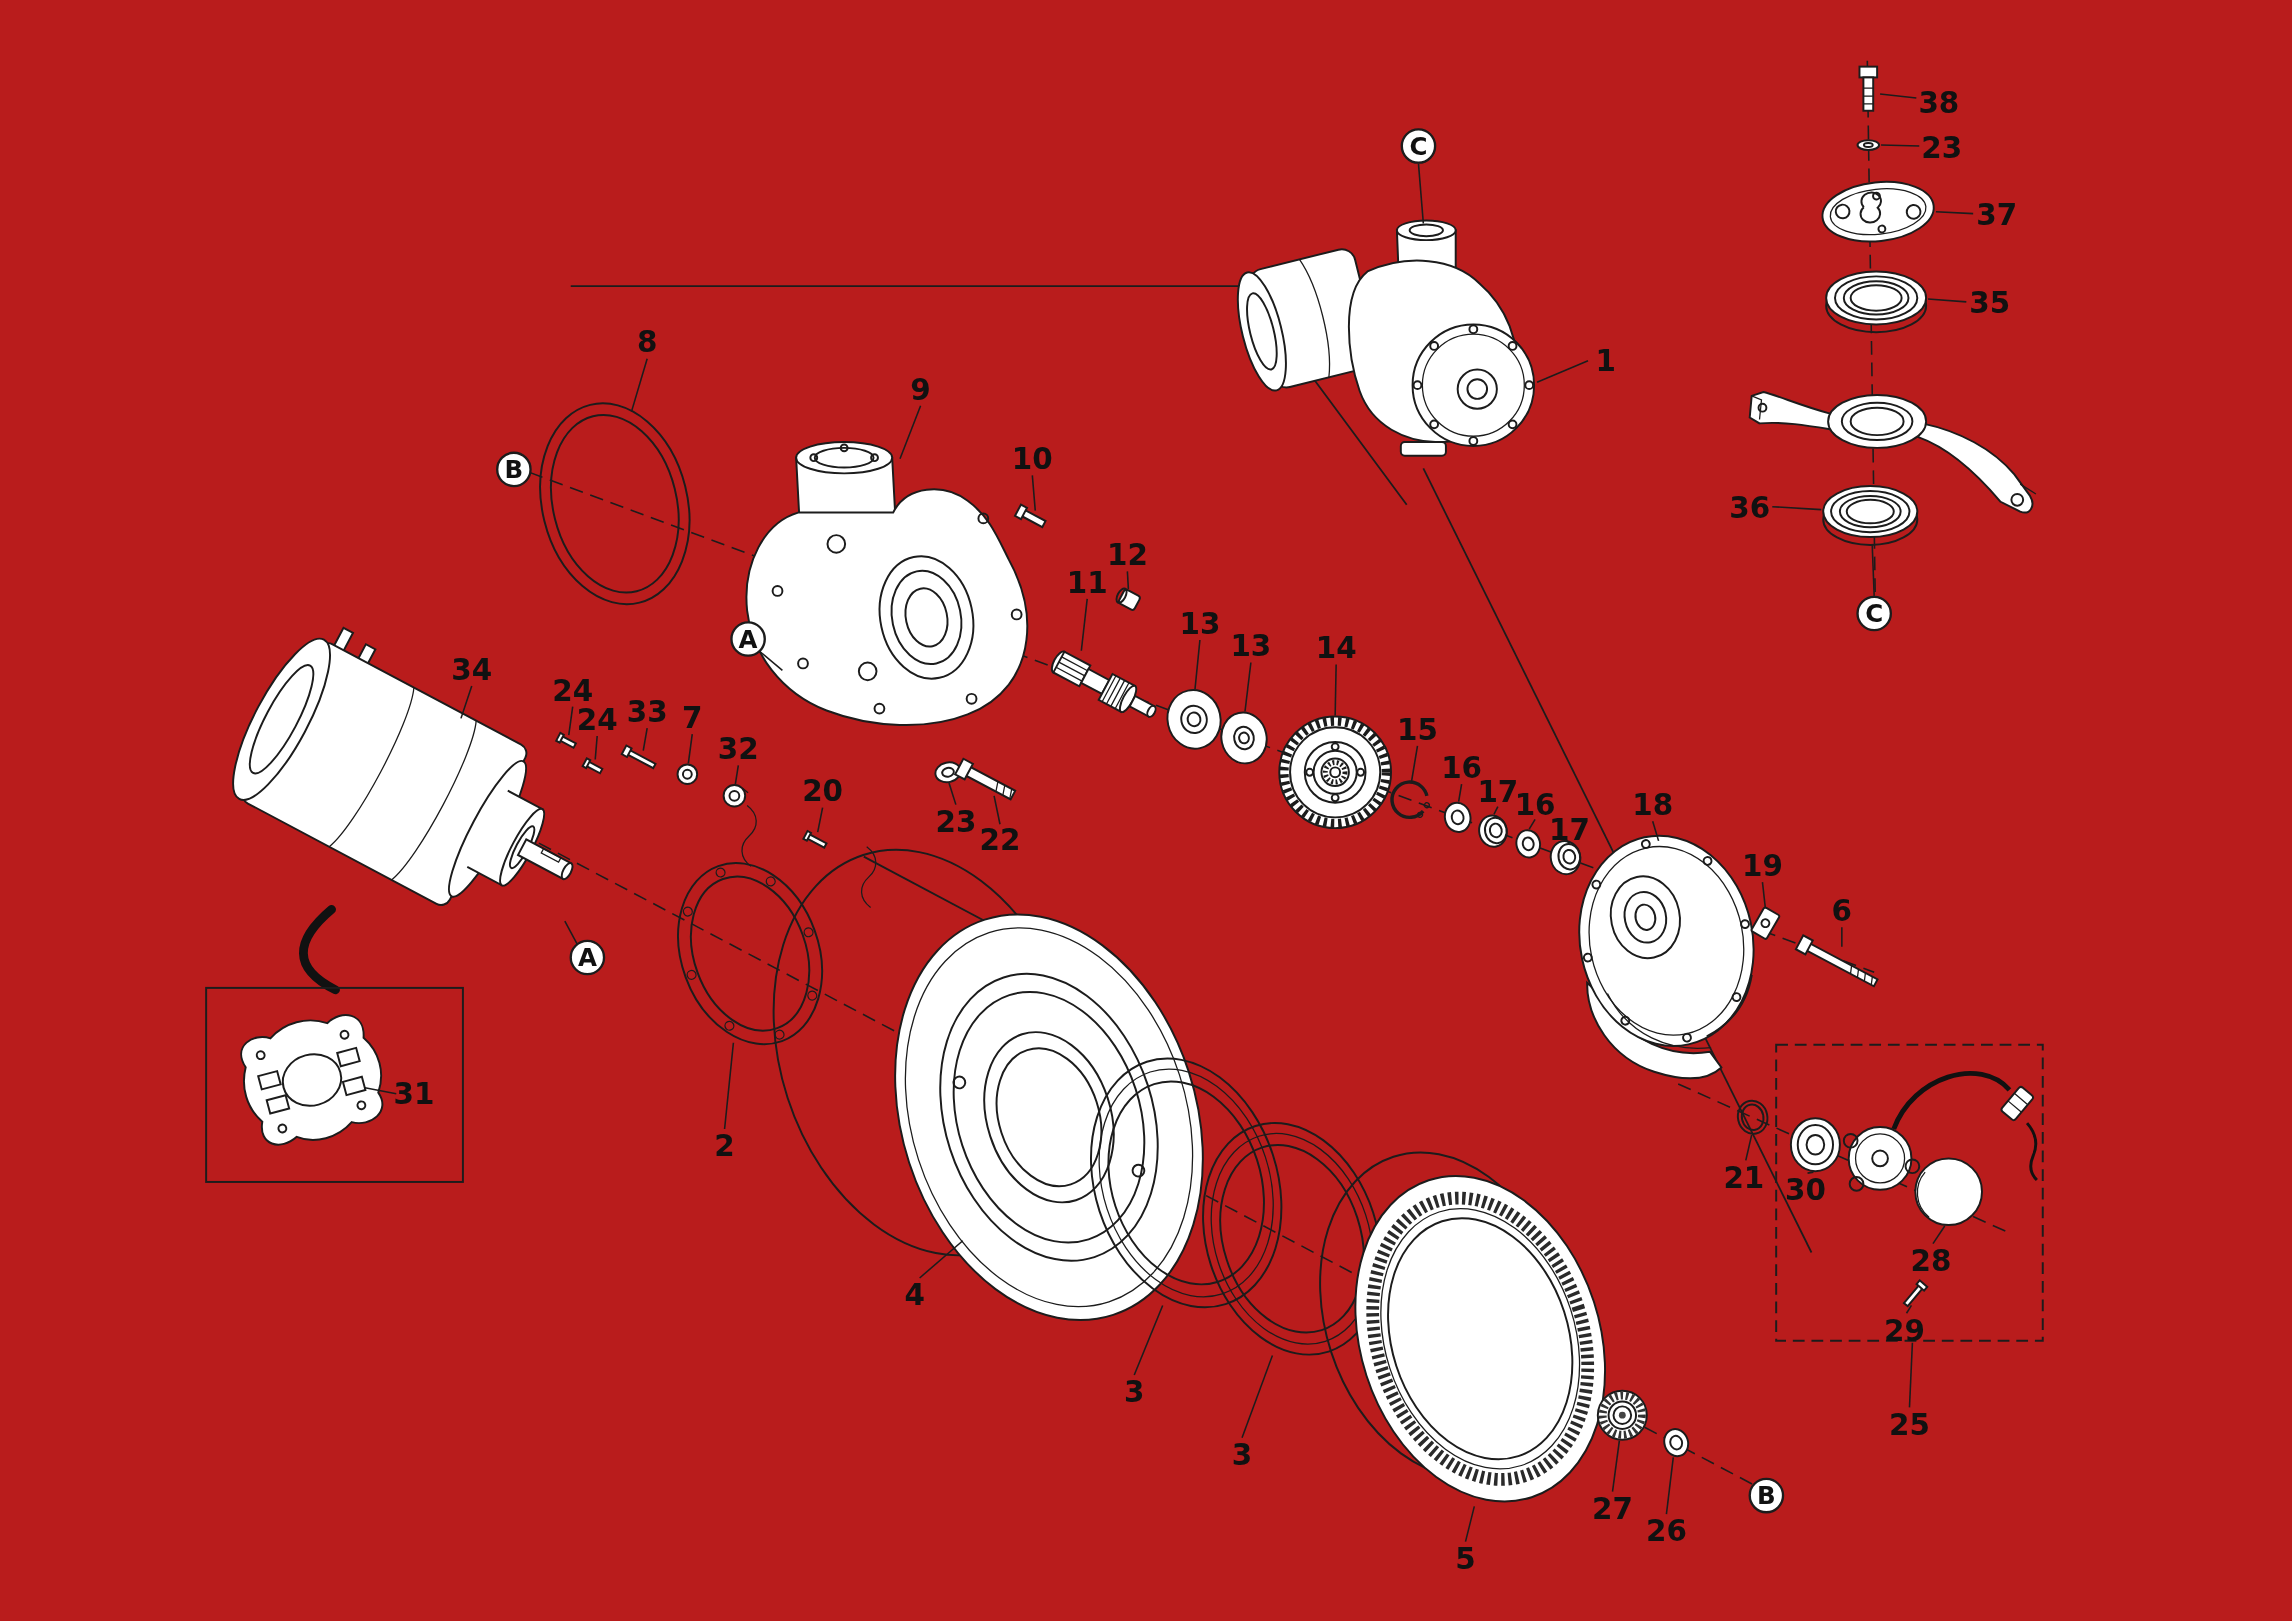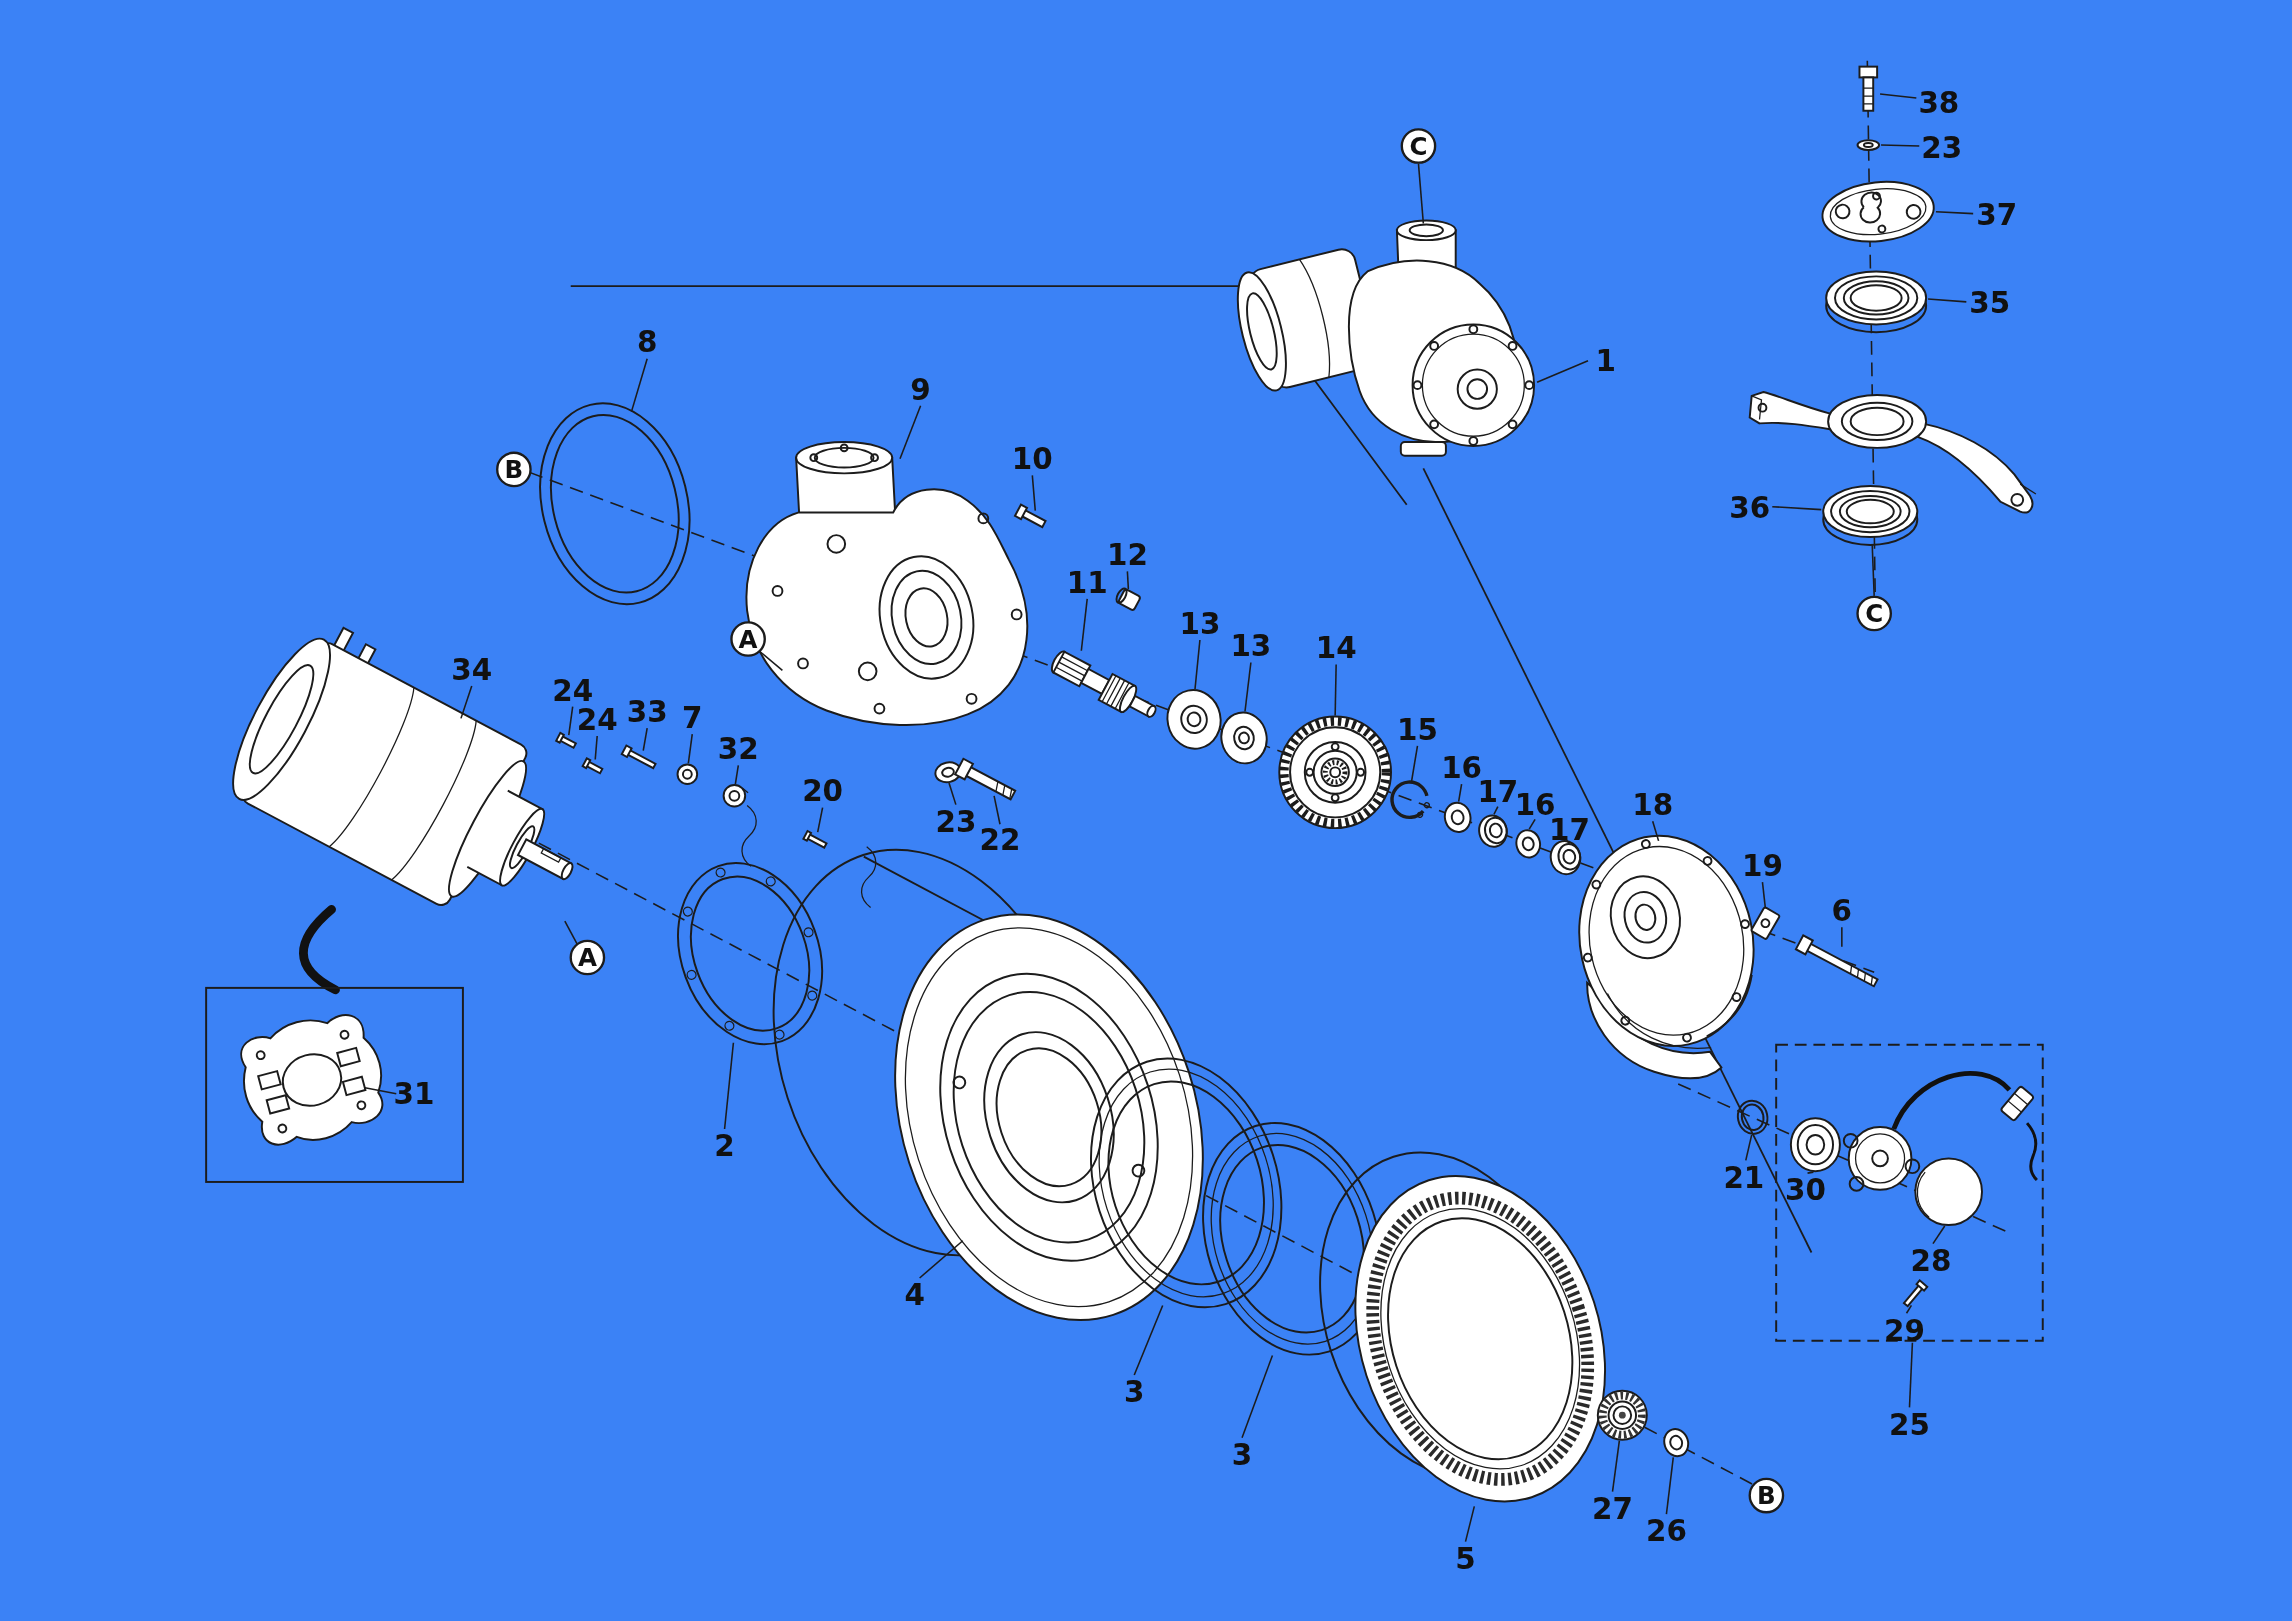"38" .stage { background: #3b82f6 -> #b91c1c }
